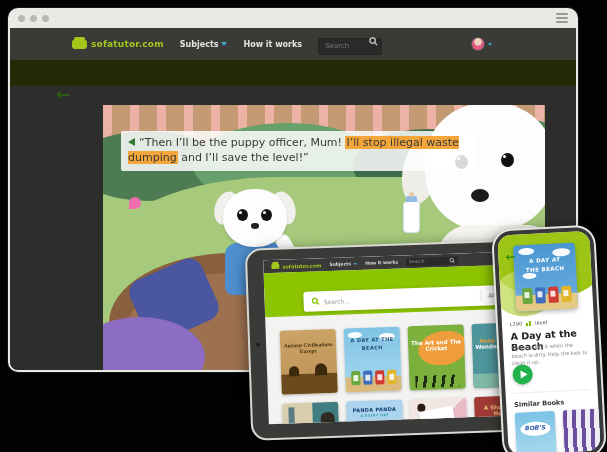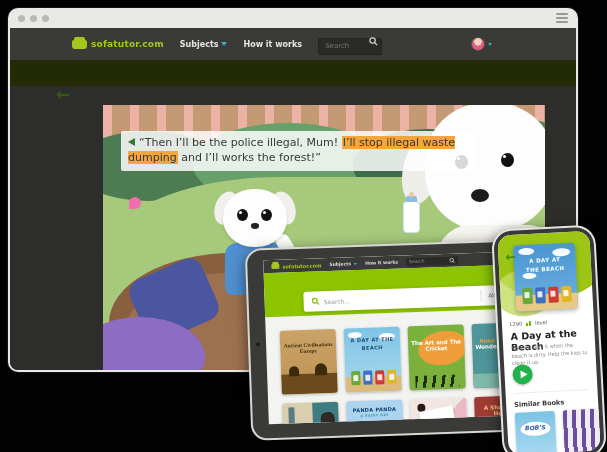"“Then I’ll be the police" span { text: police illegal -> puppy officer }
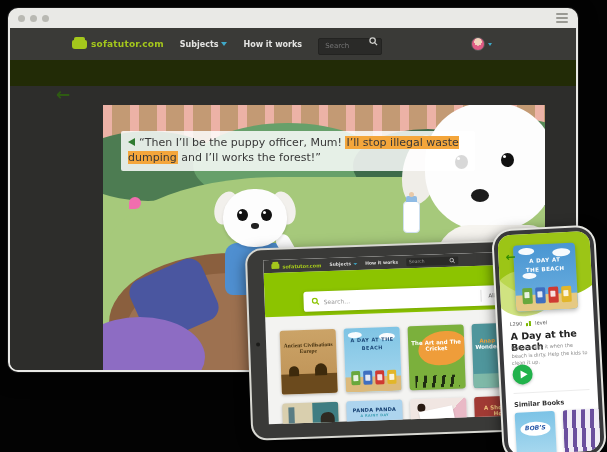"and I’ll works the forest!”" span { text: works the forest -> save the level }
